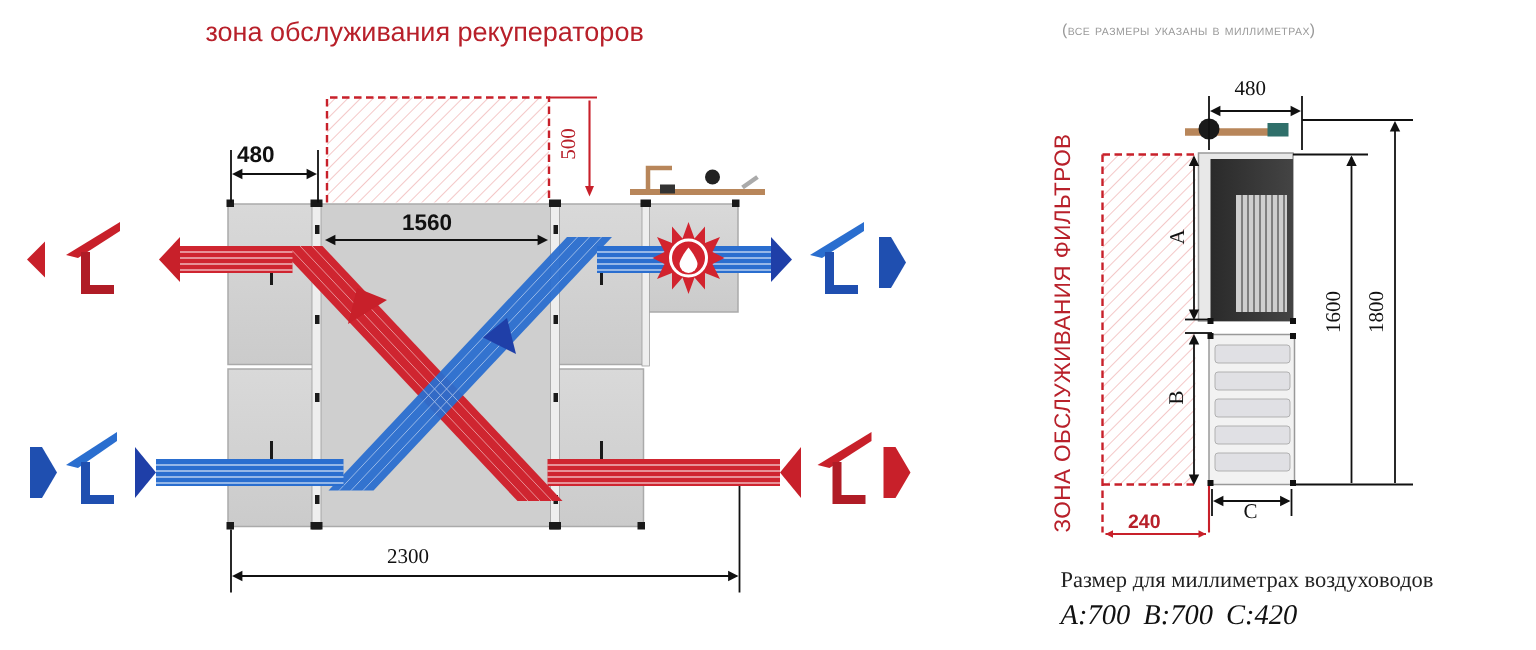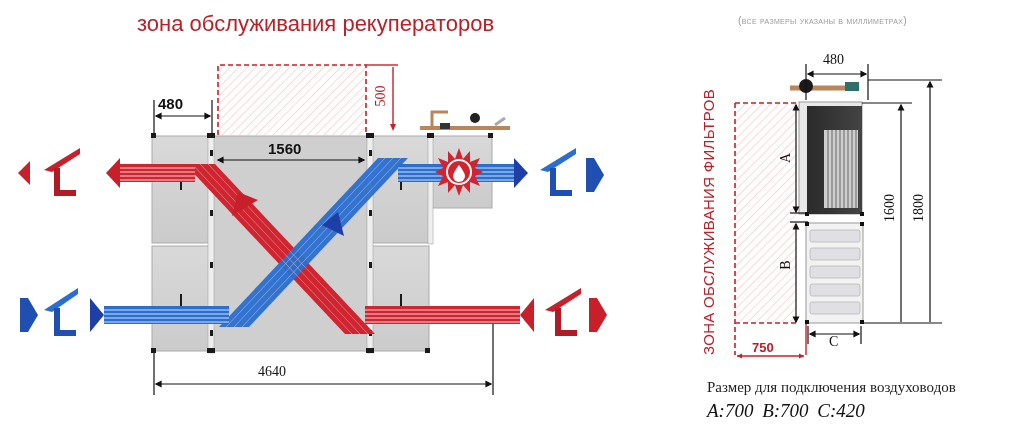"зона обслуживания рекуператоров" .title-red { font-size: 22px -> 18px }
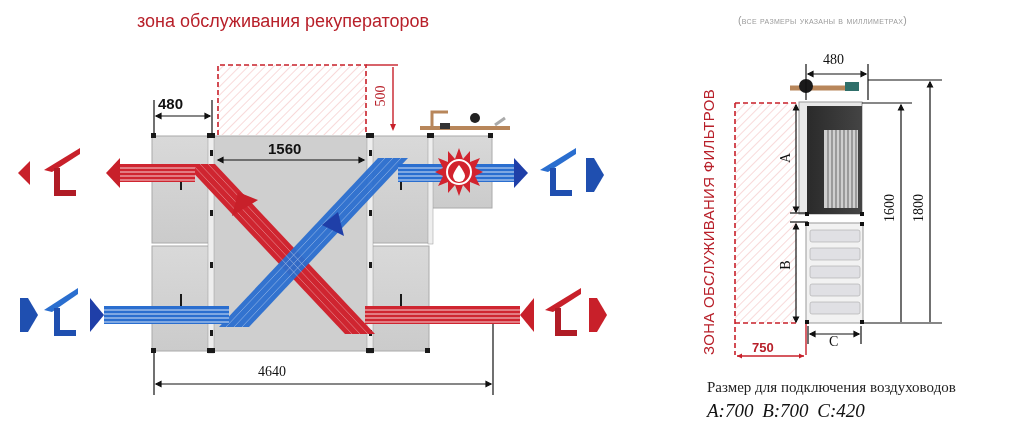"(все размеры указаны в миллиметрах)" .note { left: 738px -> 708px }
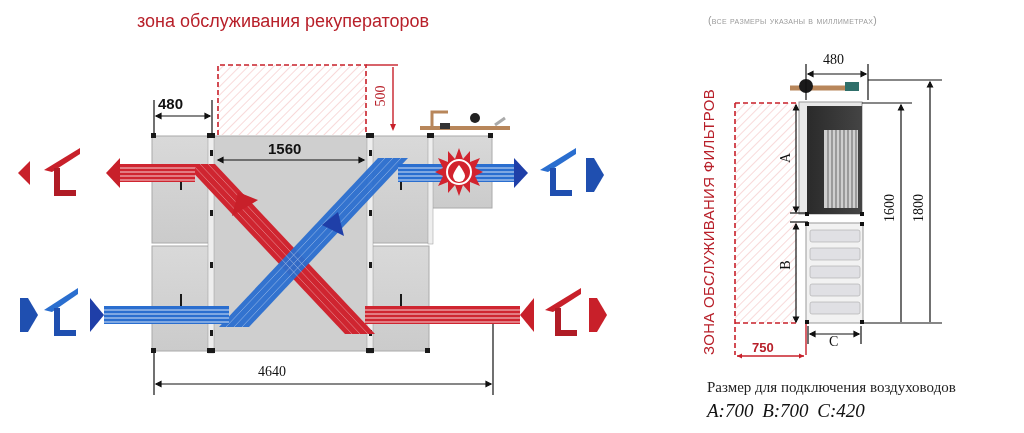"750" div.abs { text: 750 -> 240 }
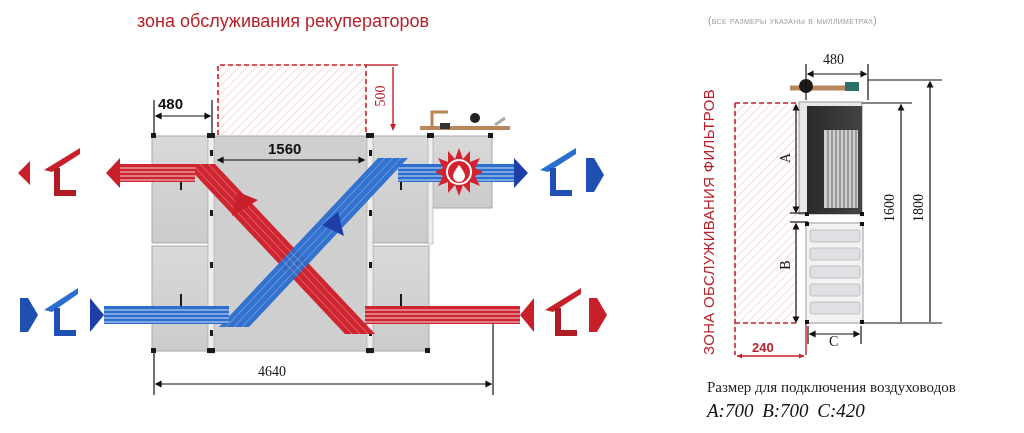"4640" div.abs { text: 4640 -> 2300 }
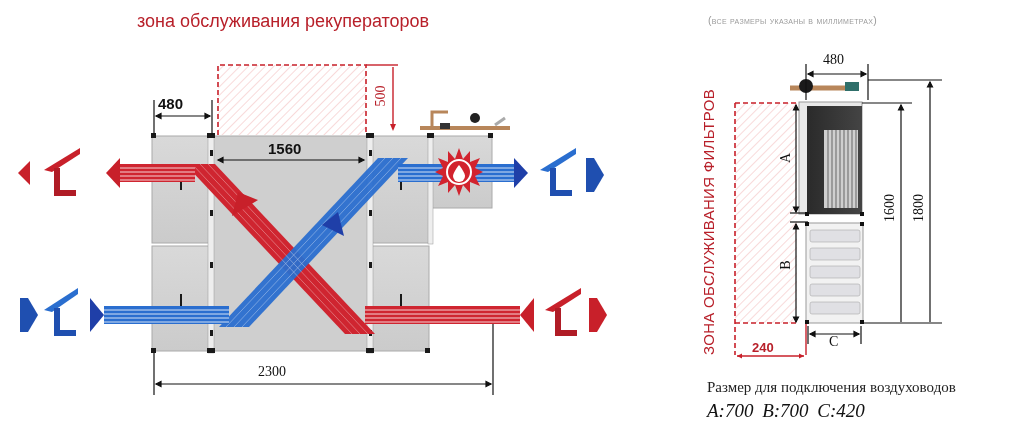"Размер для подключения воздуховодов" div.abs { text: подключения -> миллиметрах }
